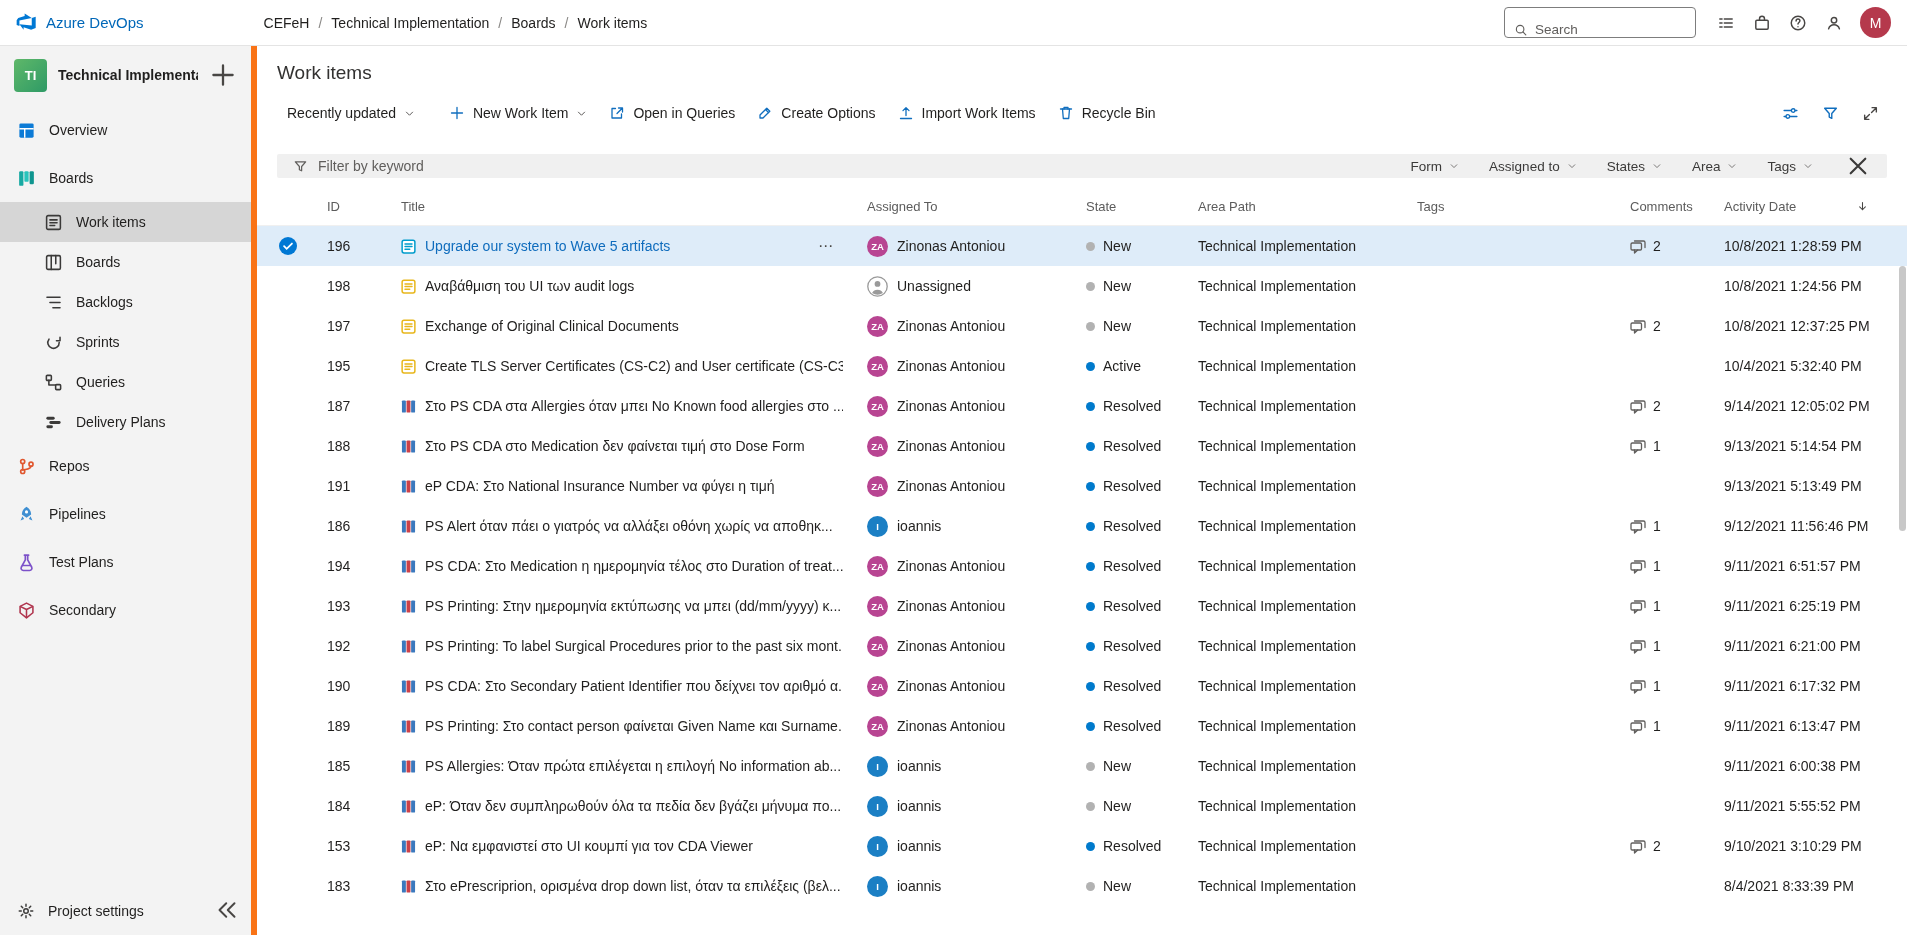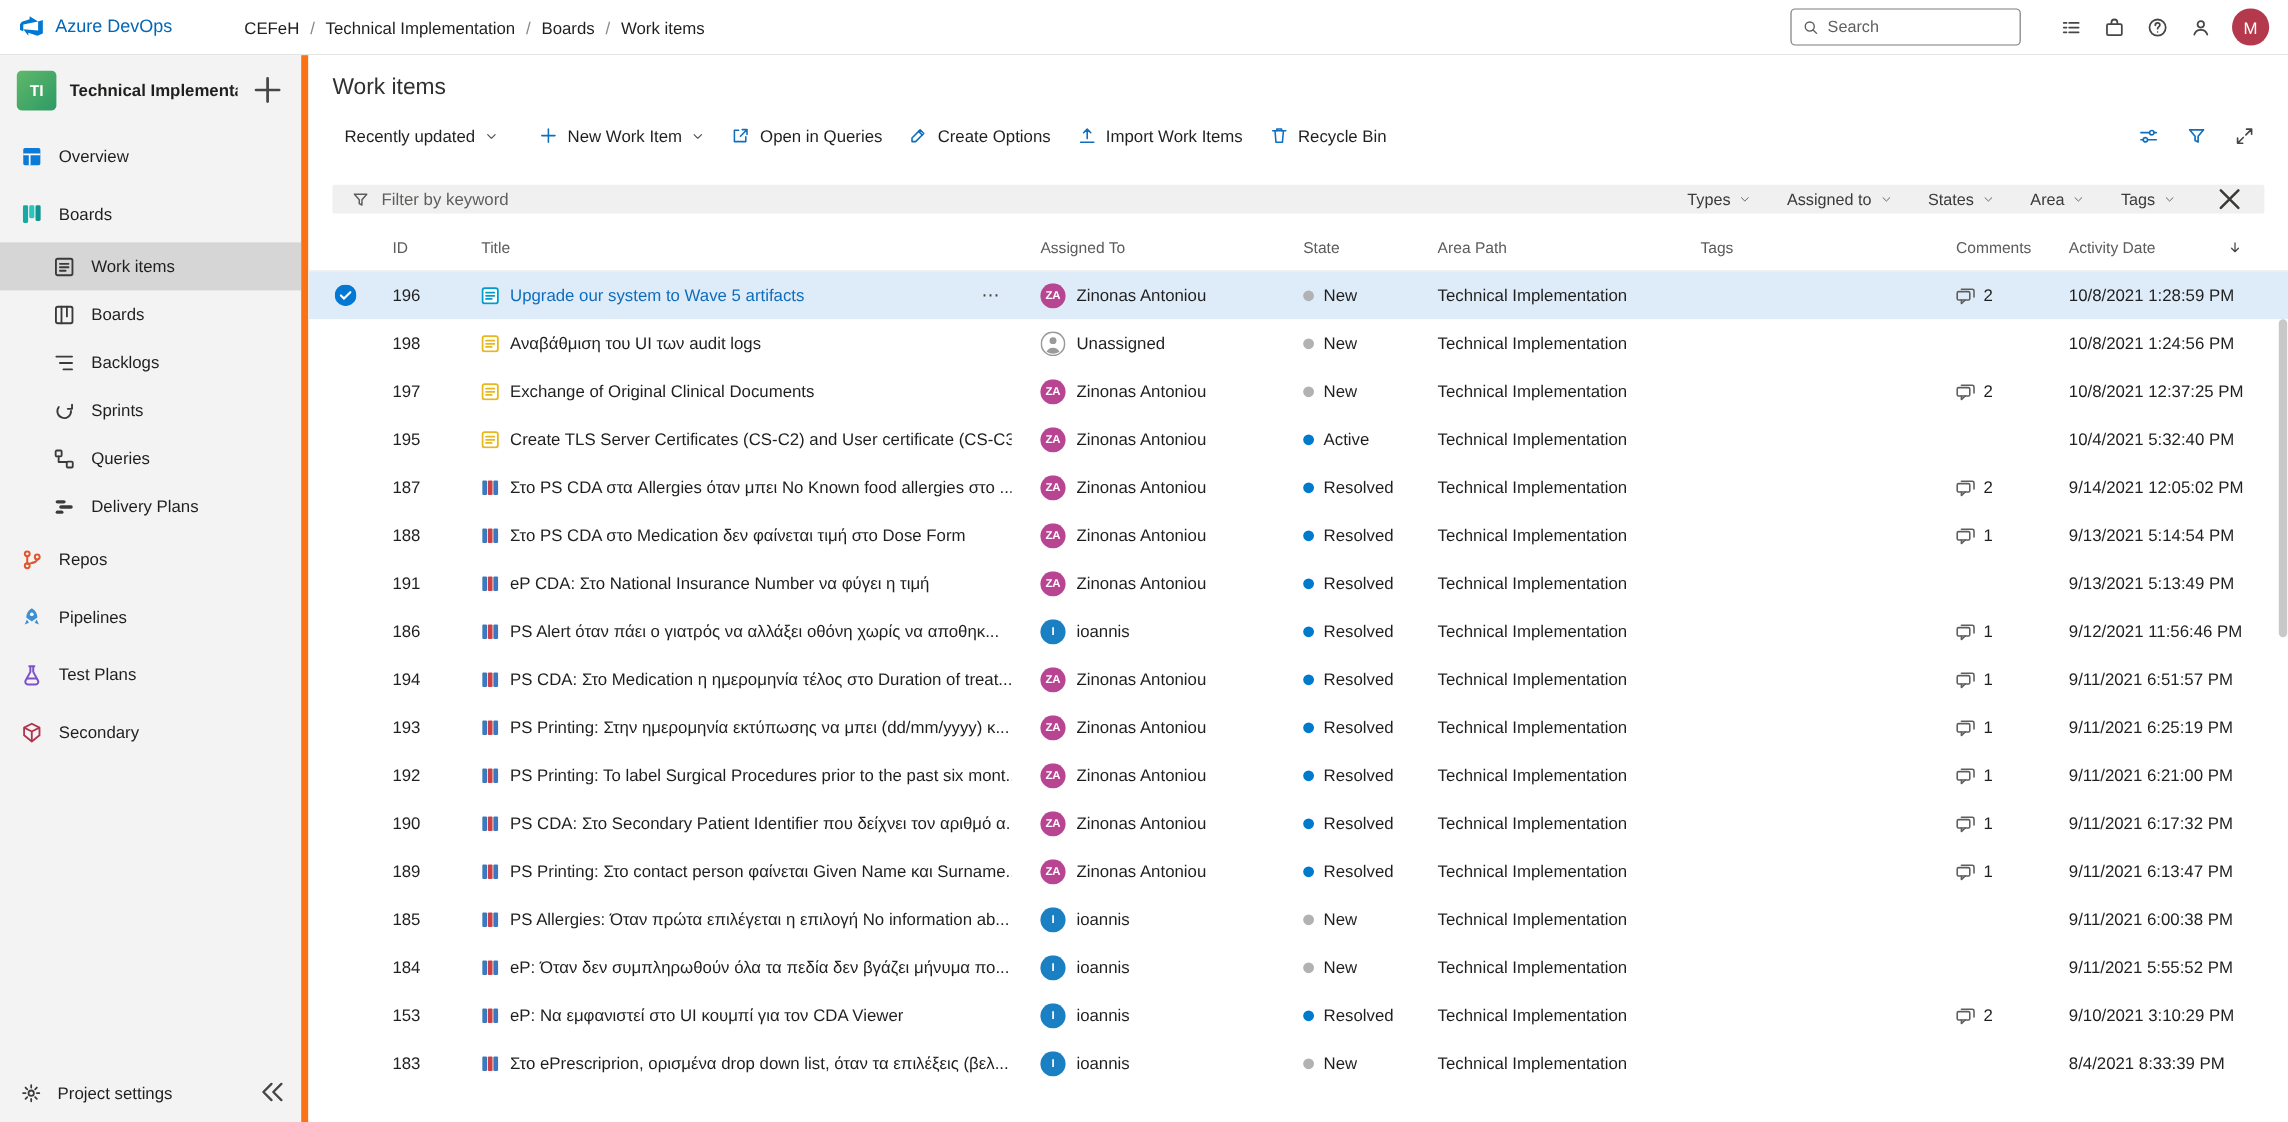"CEFeH" .breadcrumb { margin-left: 60px -> 120px }
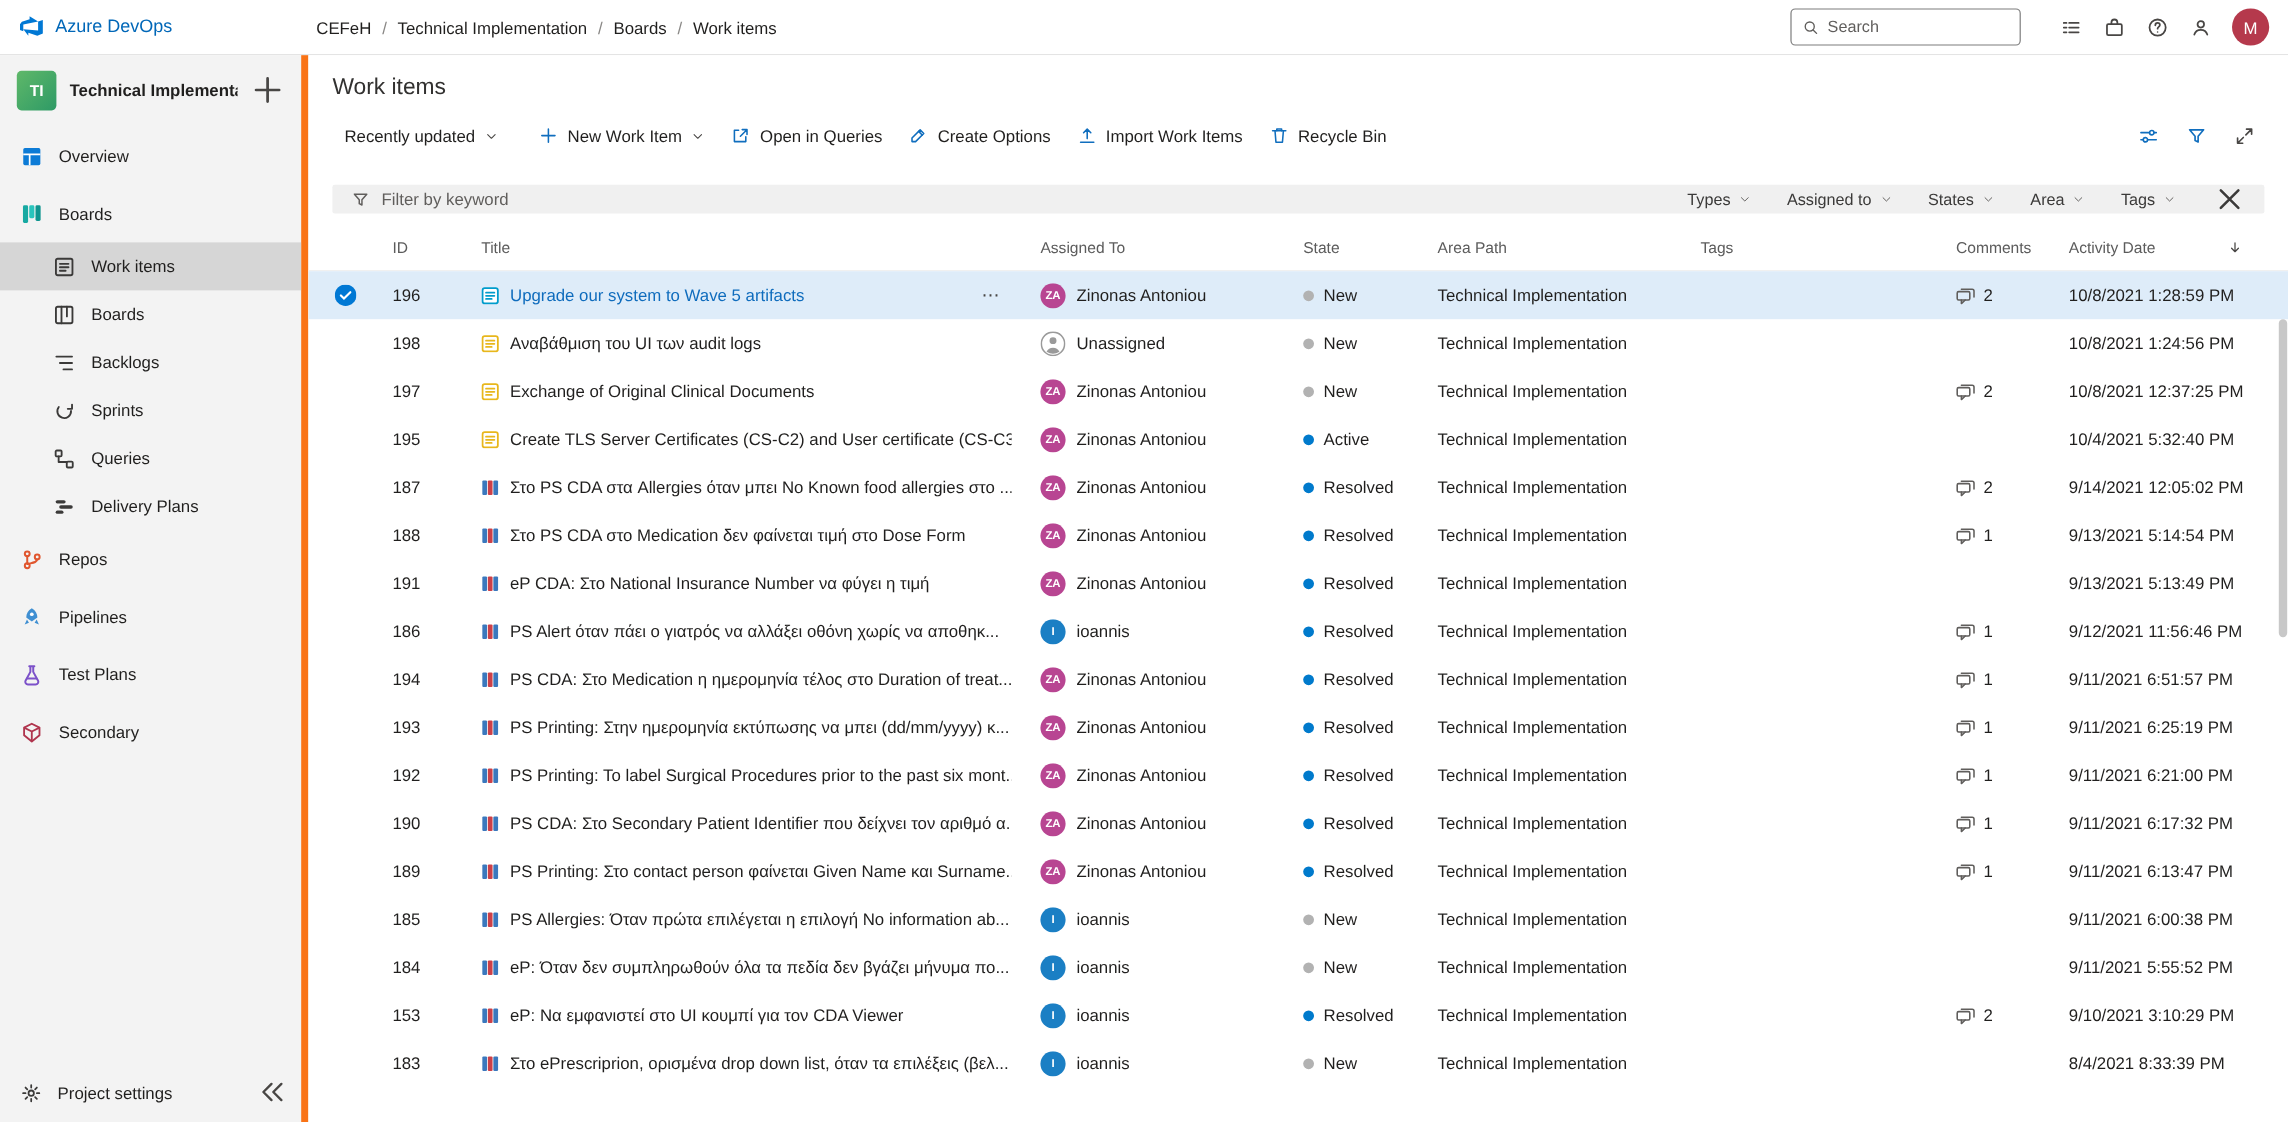"Search" .searchbox { align-items: center -> flex-end; margin-right: 24px -> 12px }
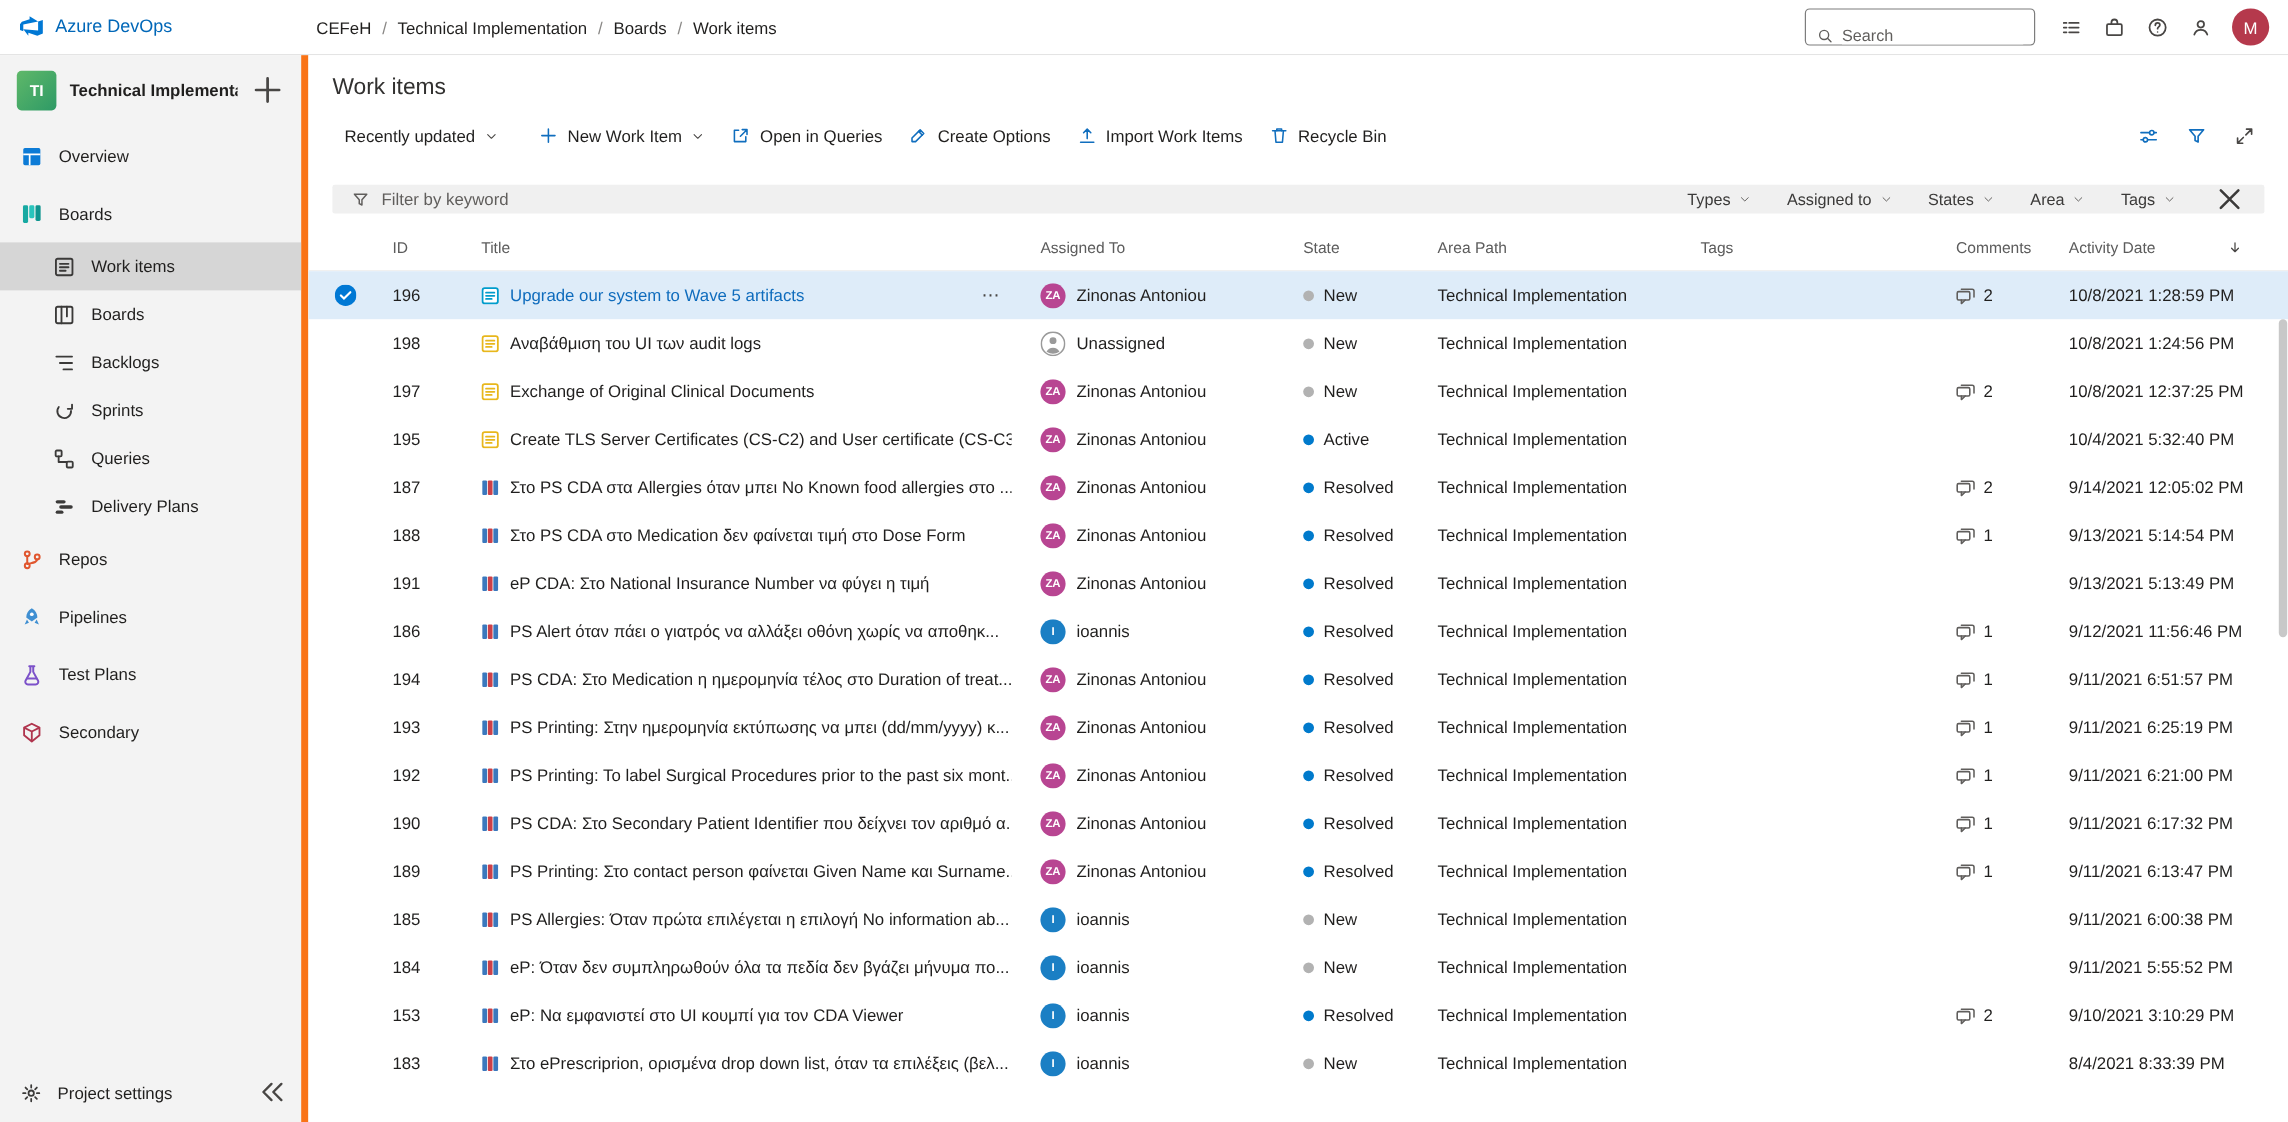"Types" span { text: Types -> Form }
